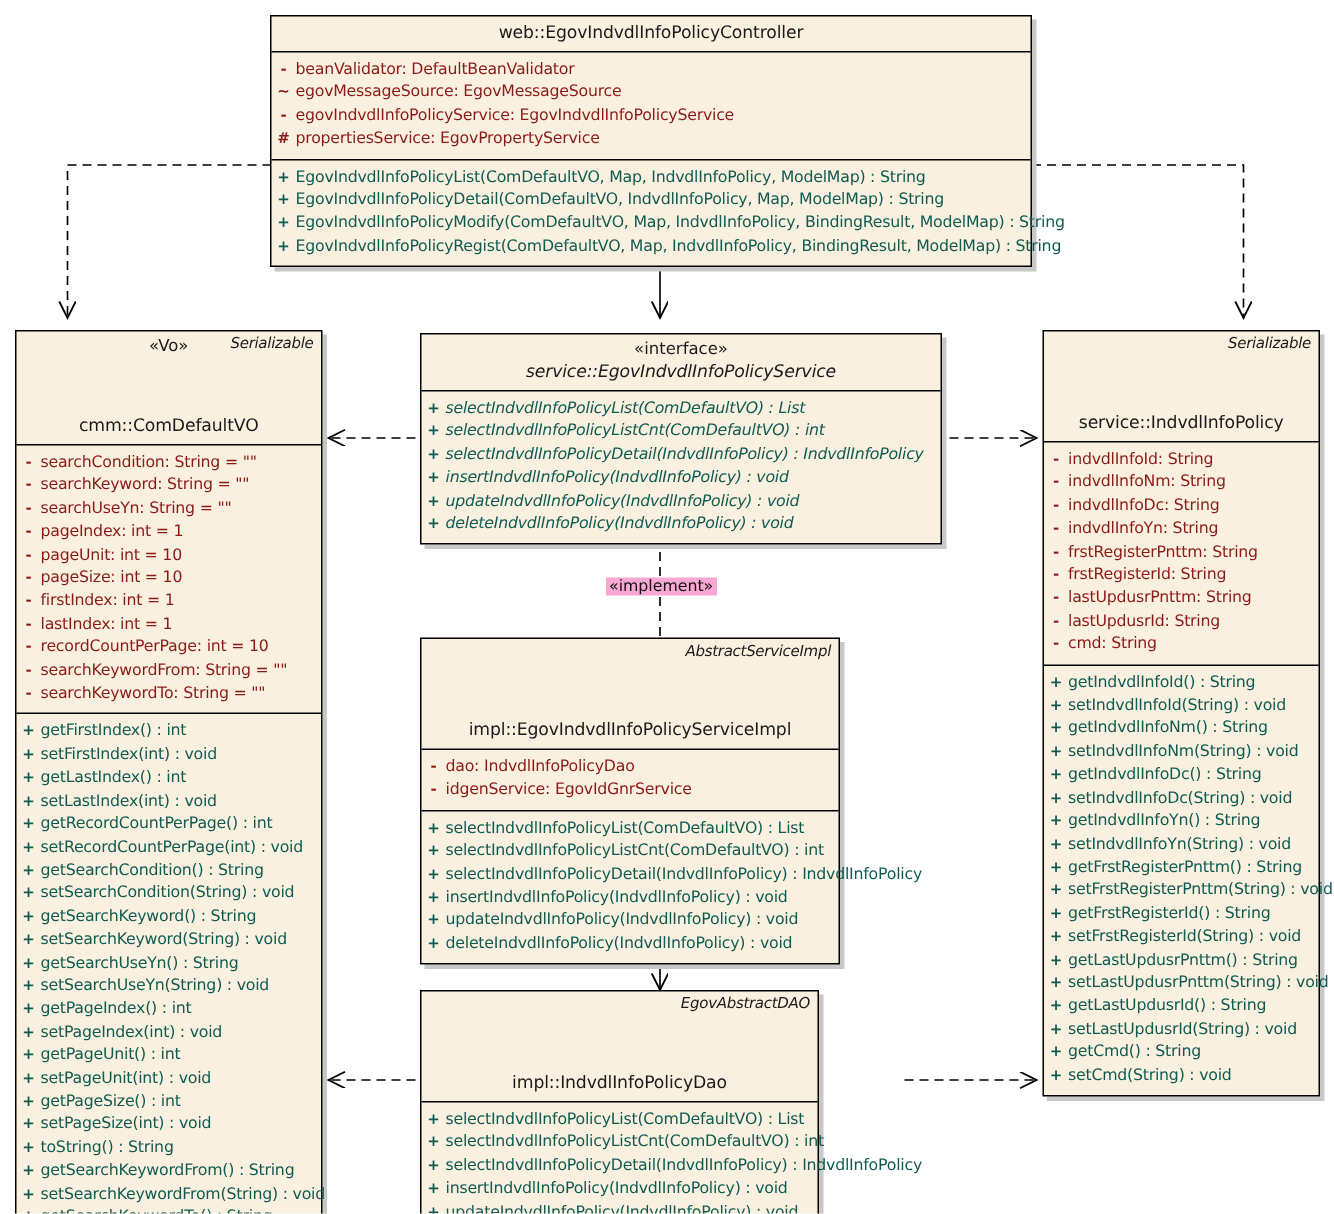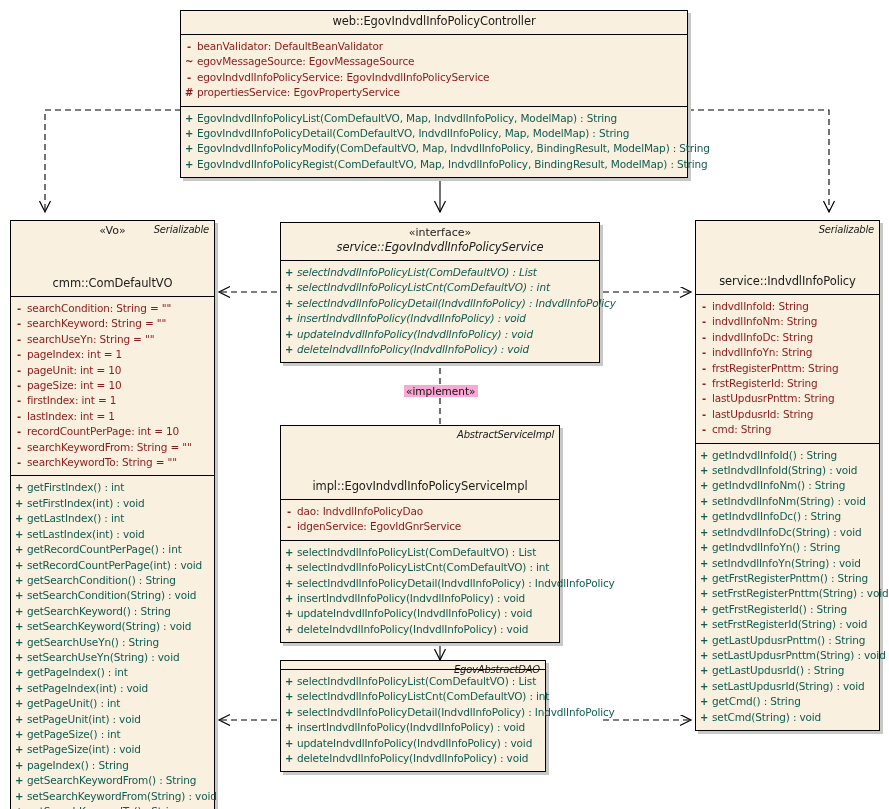"«interface»" div.uml-class { width: 320px -> 348px }
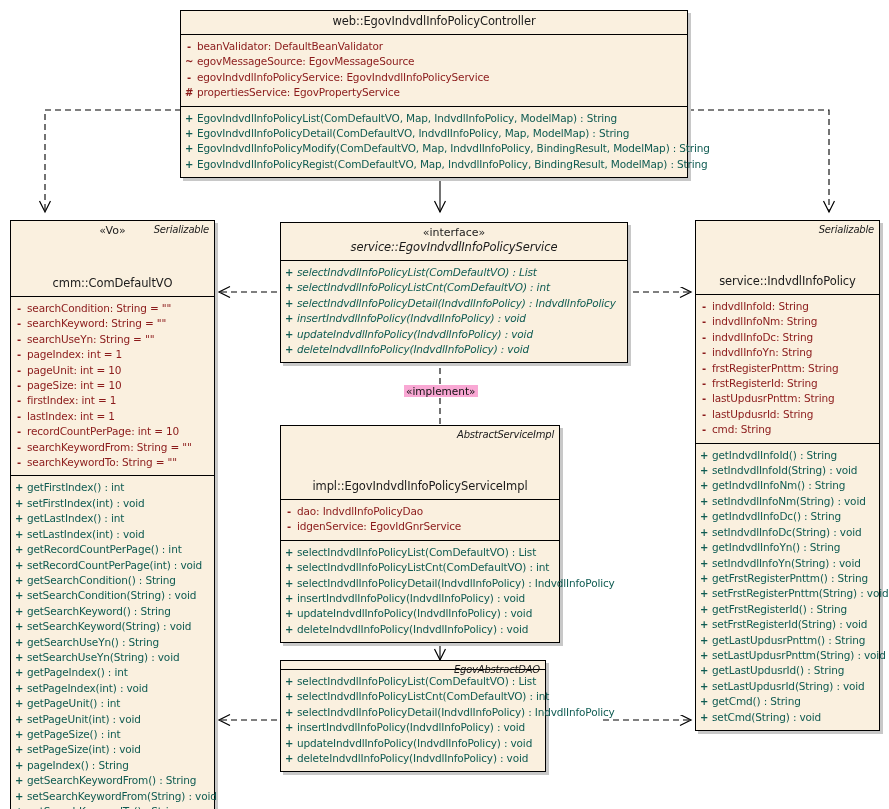"impl::IndvdlInfoPolicyDao" div.cls-name { html: none -> <div>impl::IndvdlInfoPolicyDao</div> }
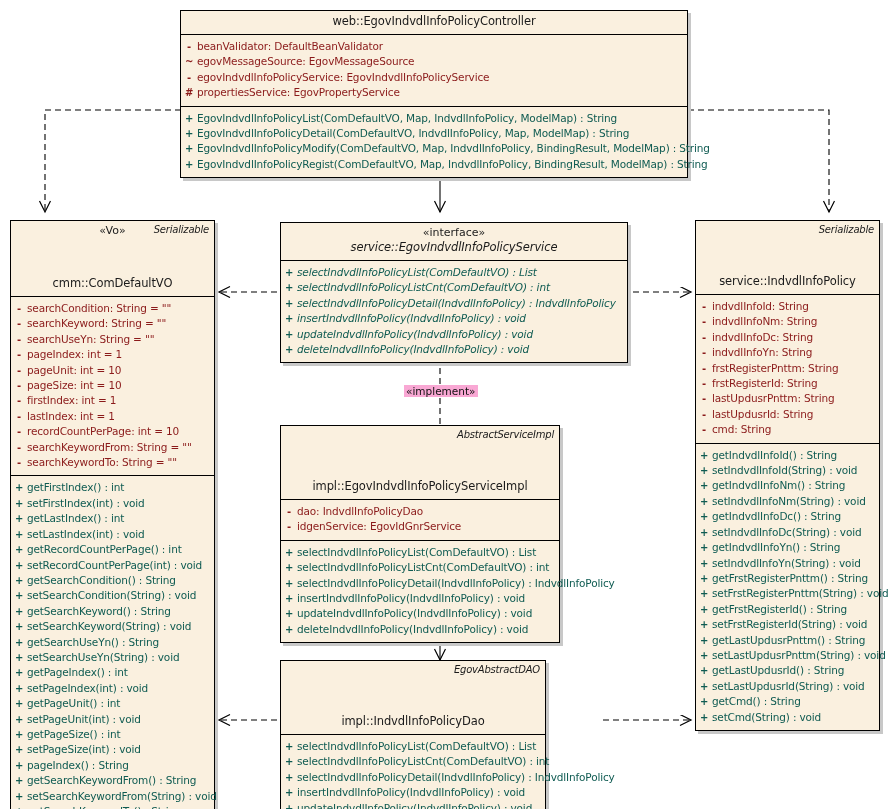"pageIndex() : String" span.sig { text: pageIndex -> toString }
